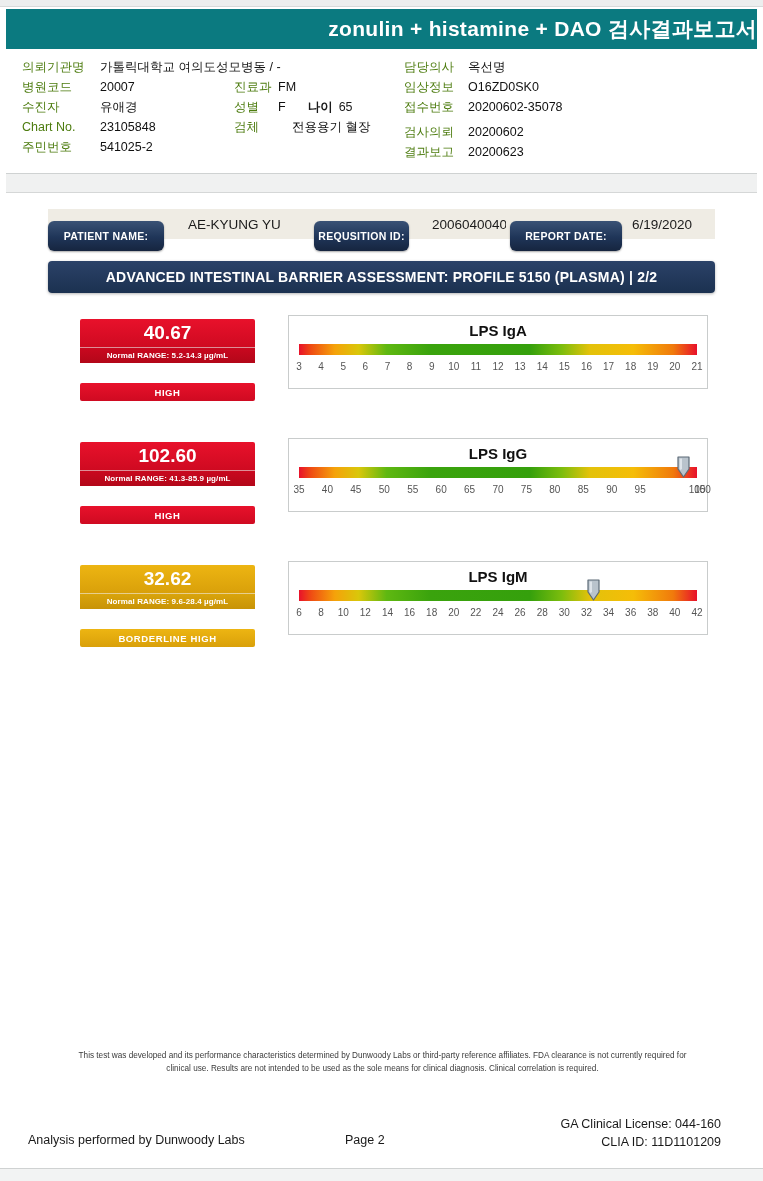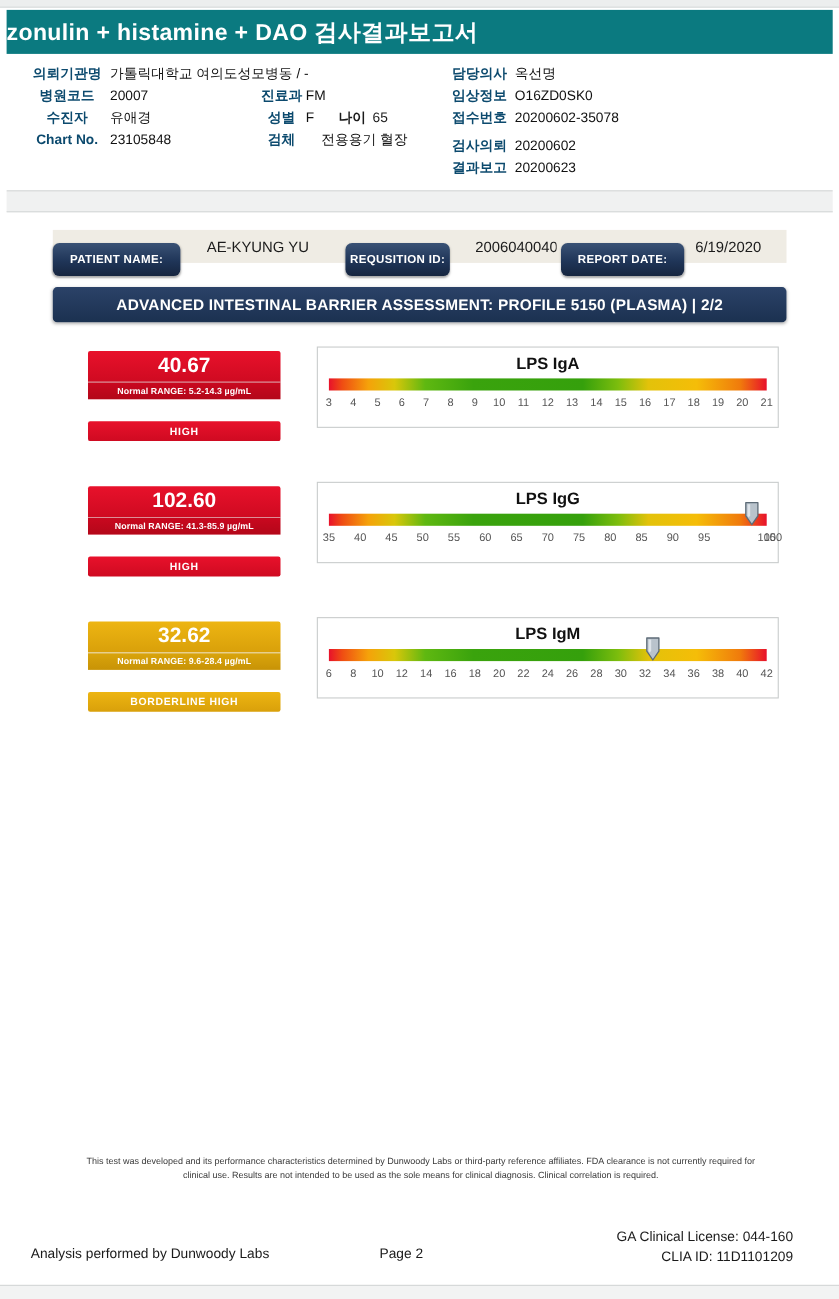"zonulin + histamine + DAO" .banner { justify-content: flex-start -> flex-end }
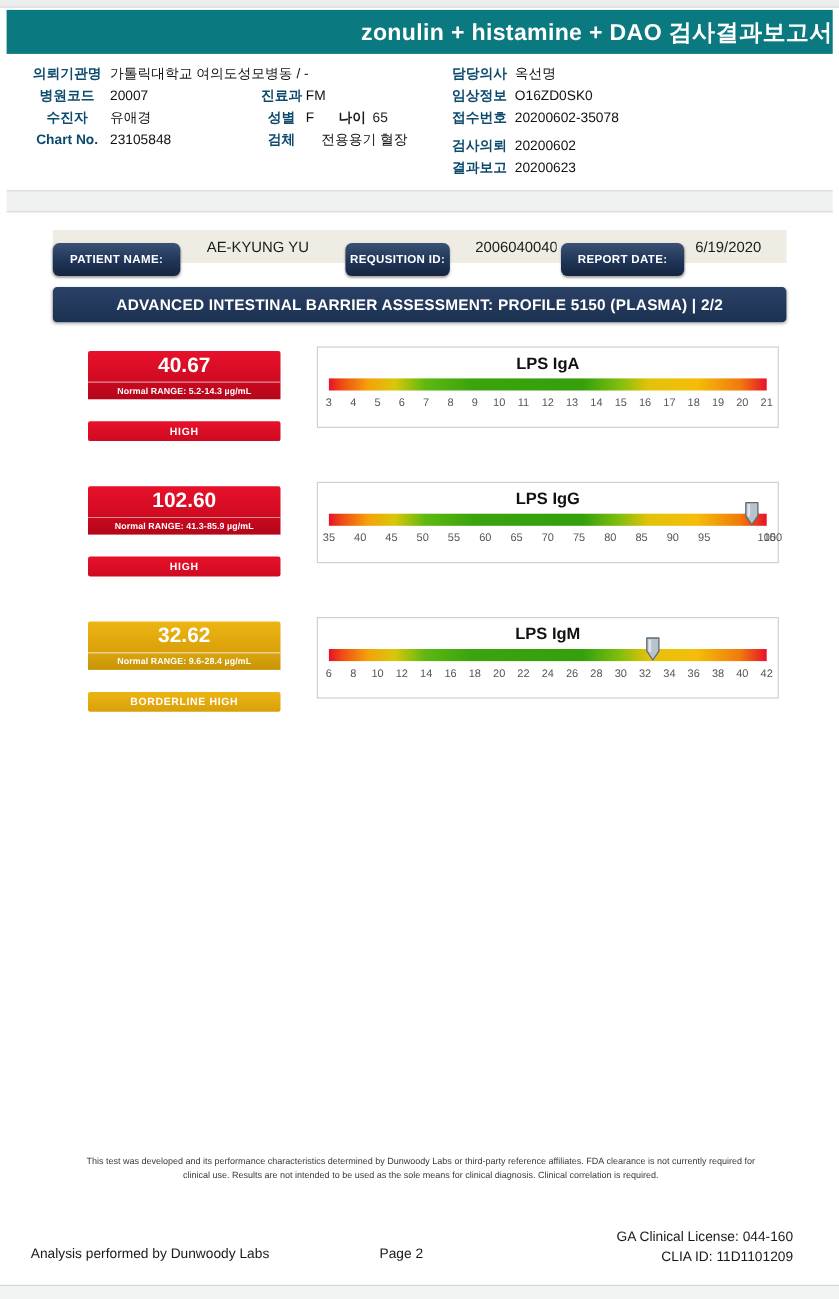"의뢰기관명" .ilab { color: #0c4a6e -> #4d7c0f; font-weight: bold -> normal; text-align: center -> none }
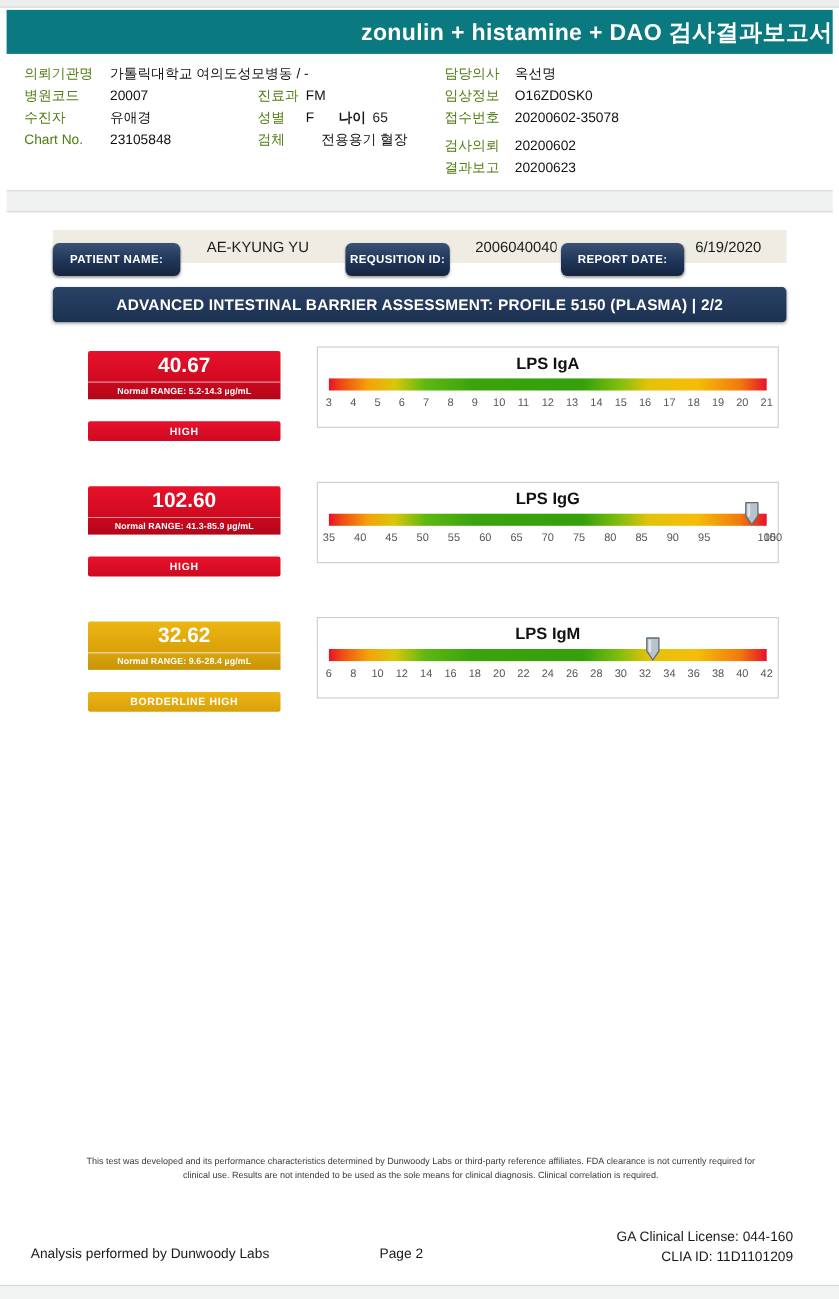"주민번호 541025-2" div.irow { html: none -> <div> <span>주민번호</span><span>541025-2</span> </div> }
